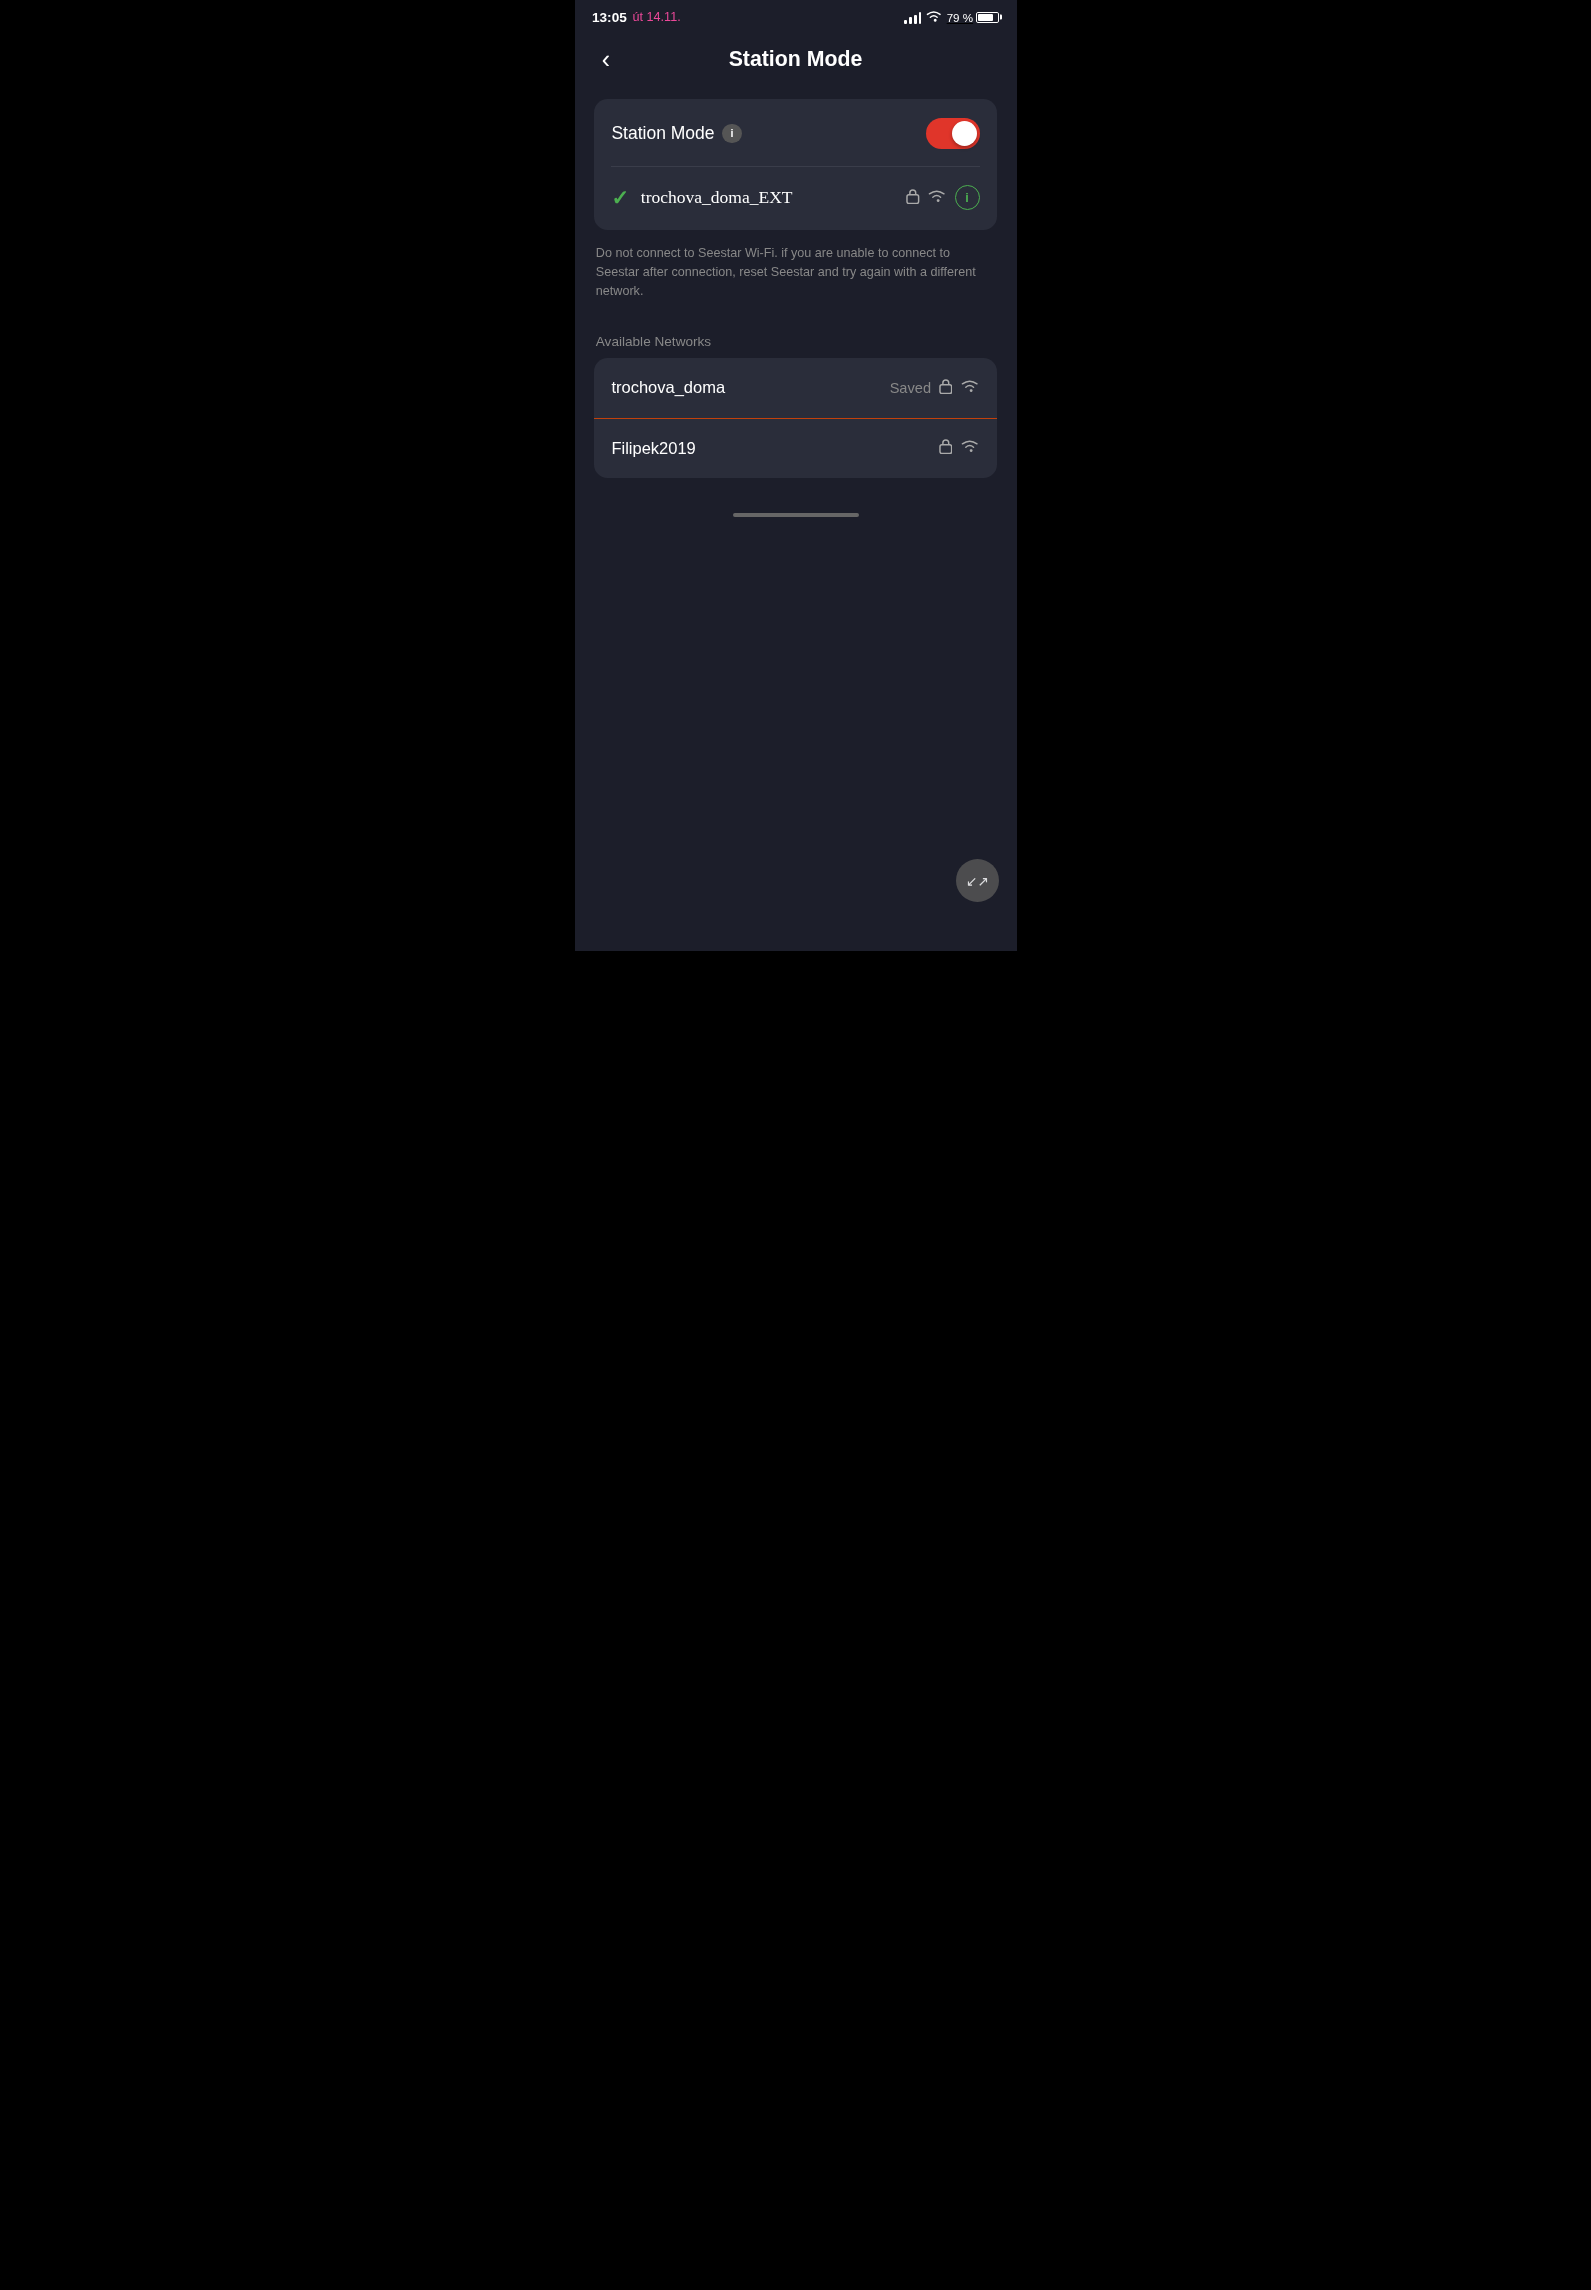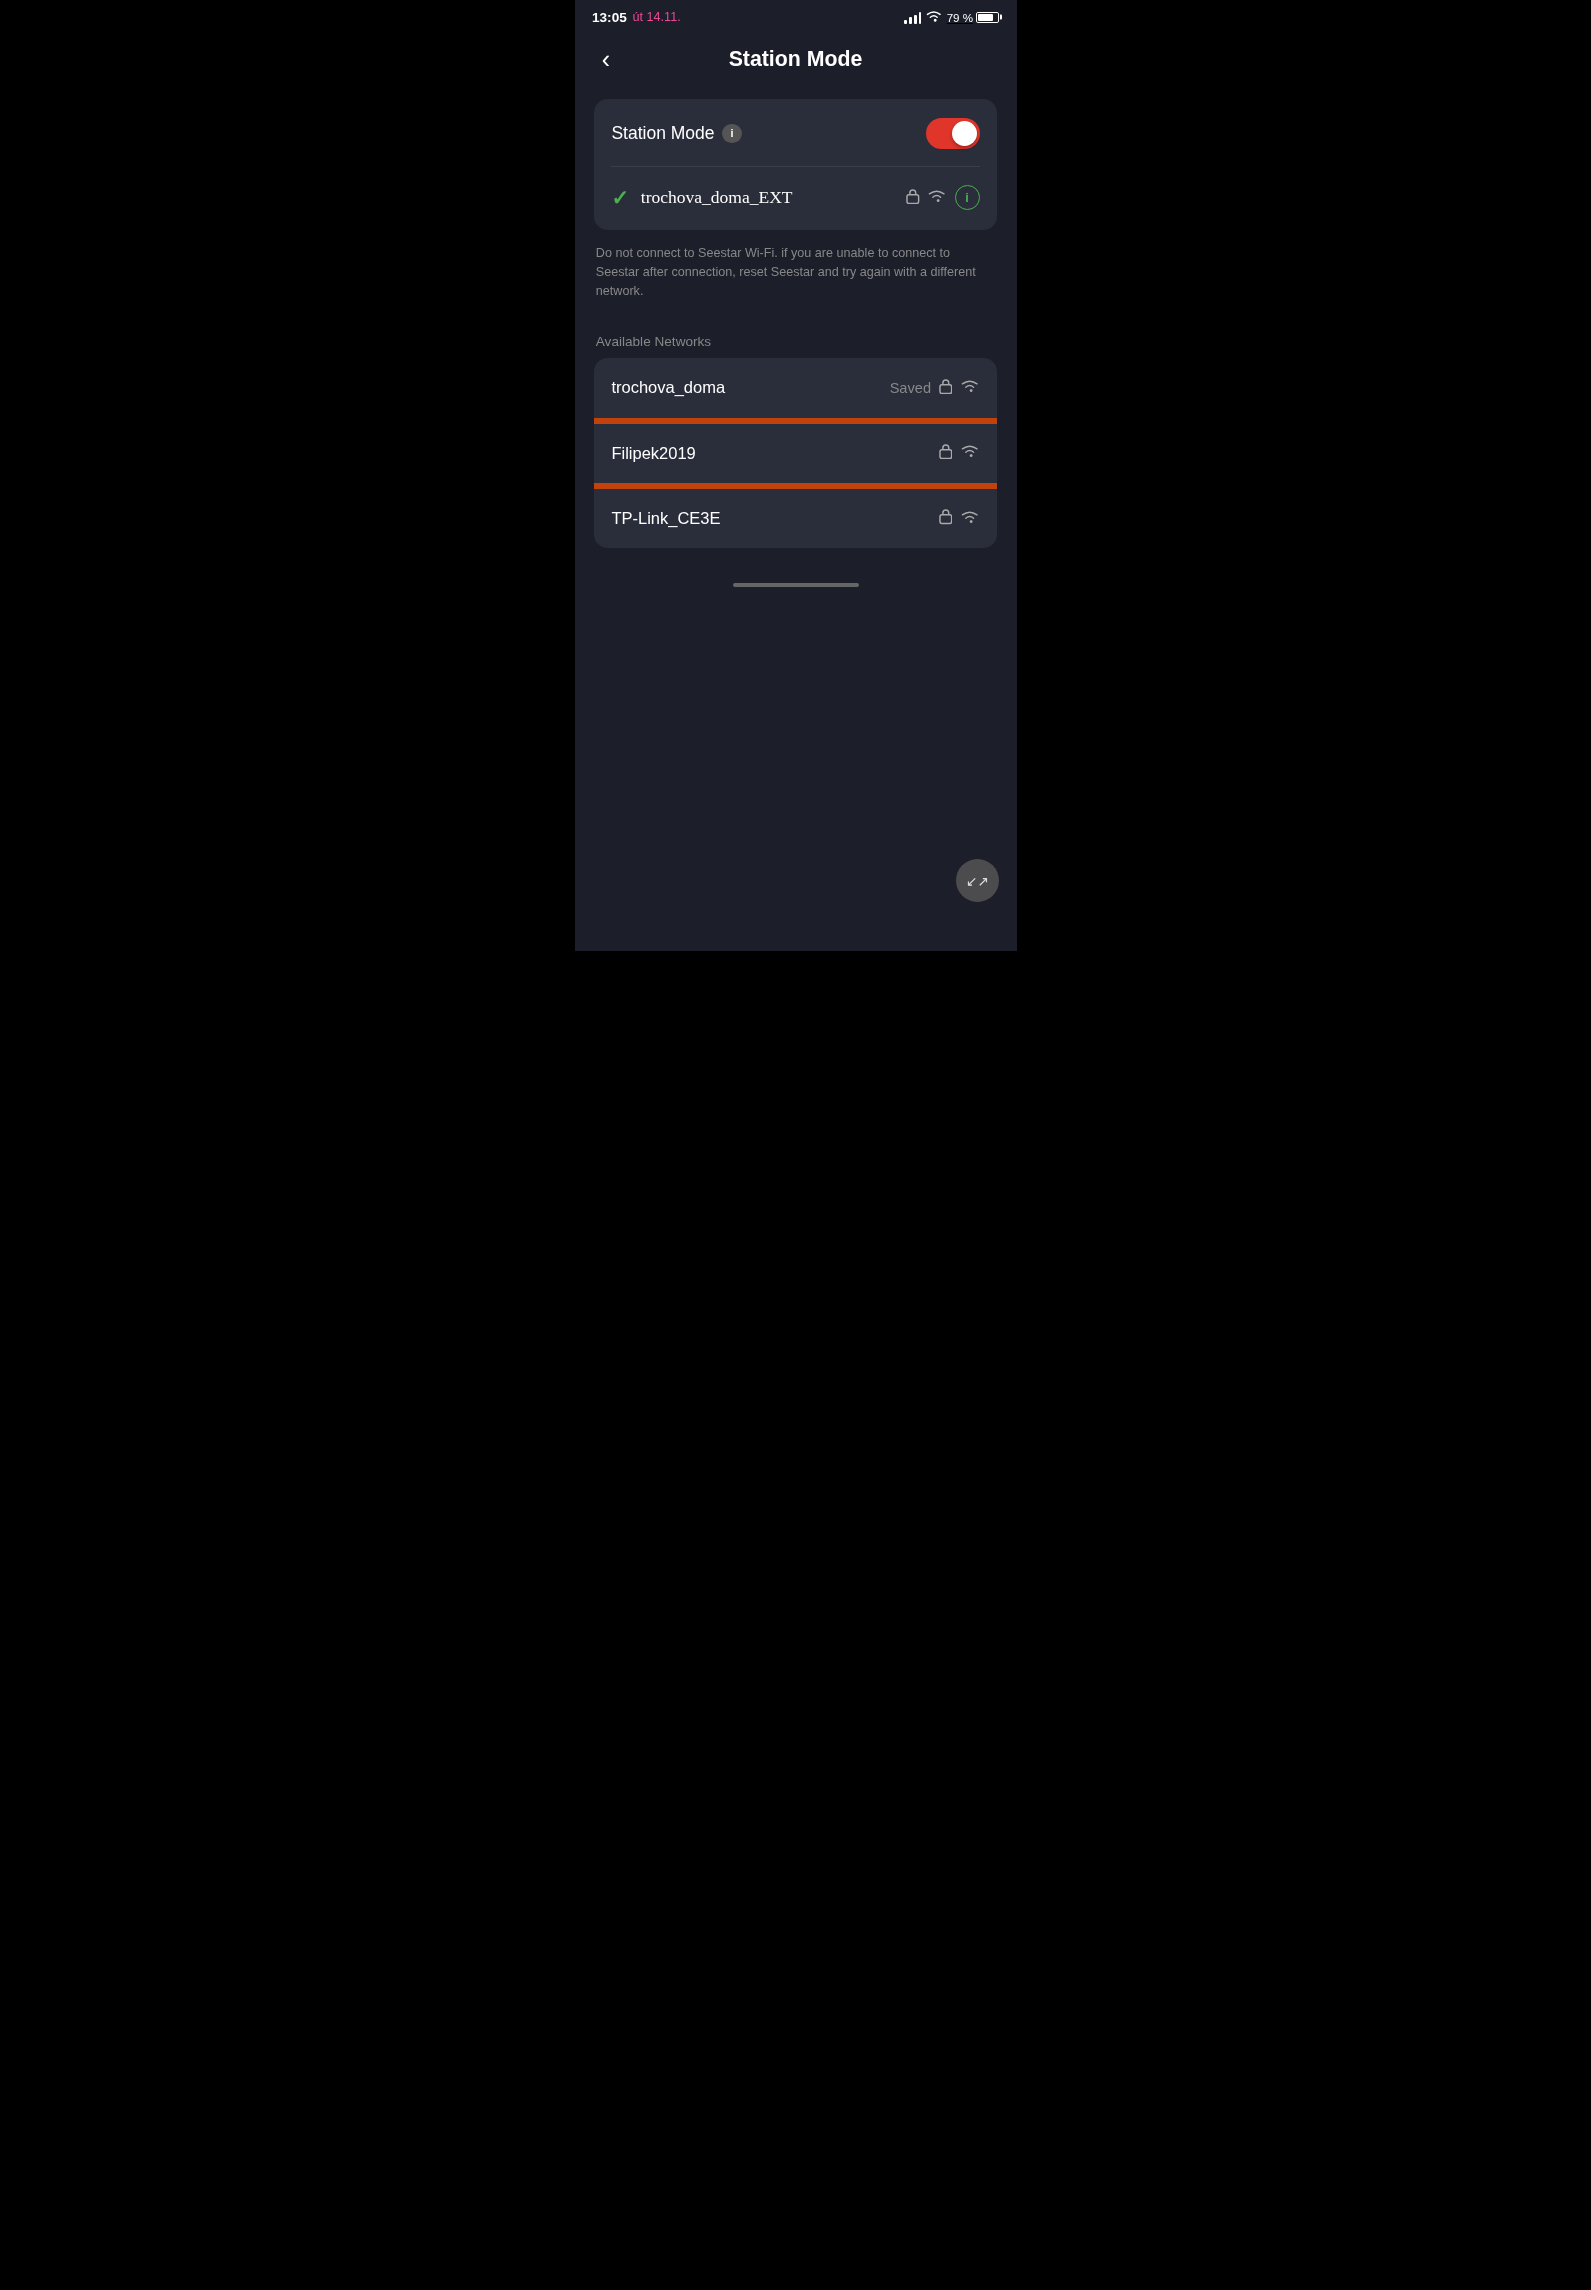"trochova_doma" .network-item { border-bottom: 6px solid #c2410c -> 1px solid #c2410c }
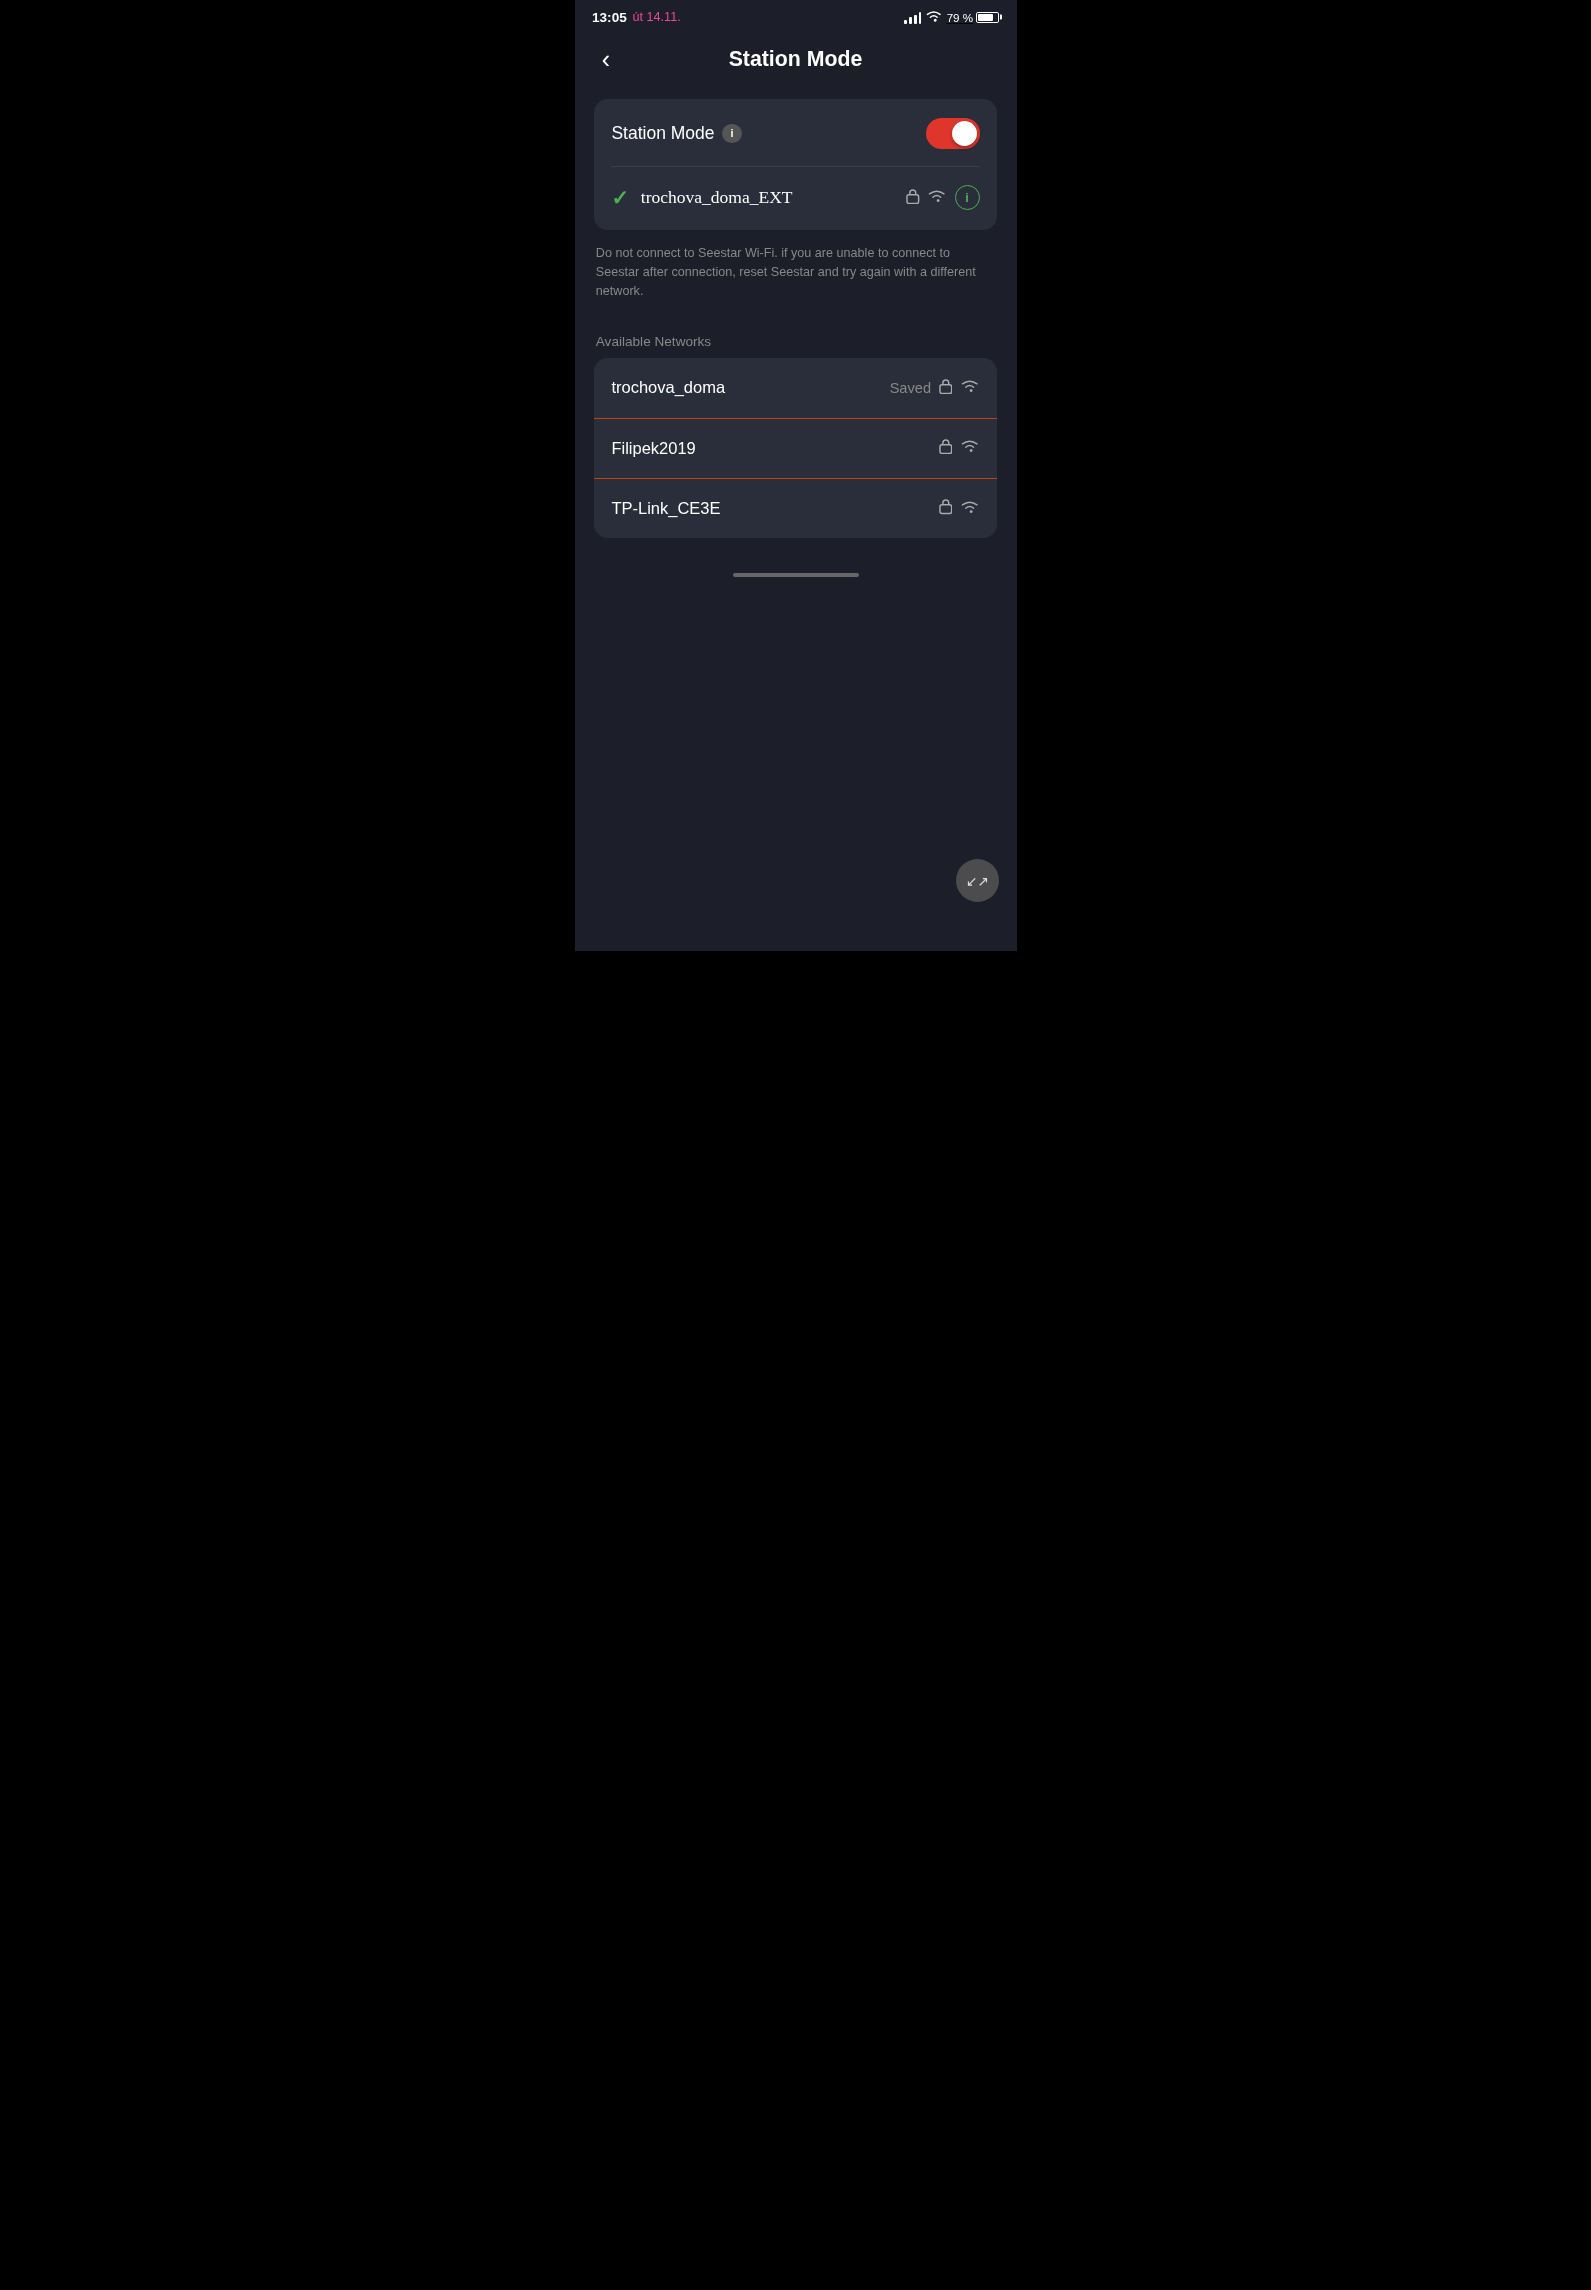"TP-Link_CE3E" div.network-item { html: <div> <span>TP-Link_CE3E</span> <div> <span> <svg> <rect></rect> <path></path> </svg> </span> <span> <svg> <path></path> <path></path> <path></path> </svg> </span> </div> </div> -> none }
